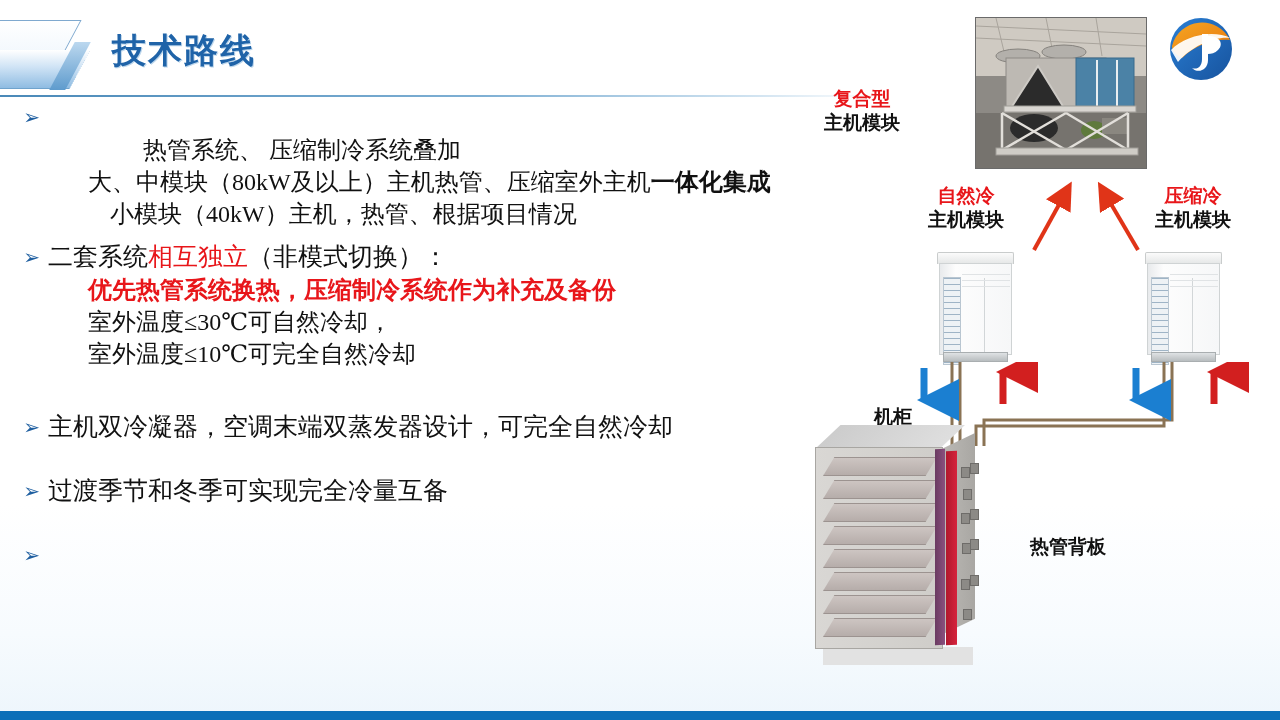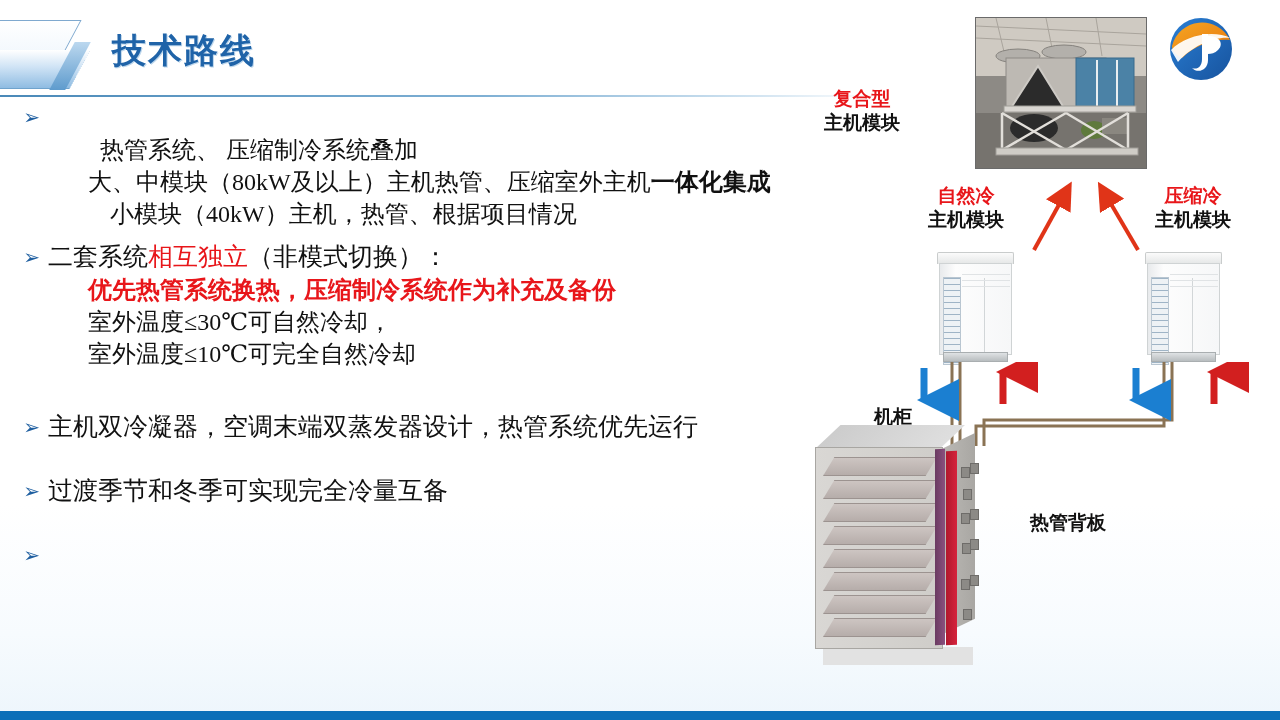"热管系统、 压缩制冷系统叠加" .l1 { margin-left: none -> 43px }
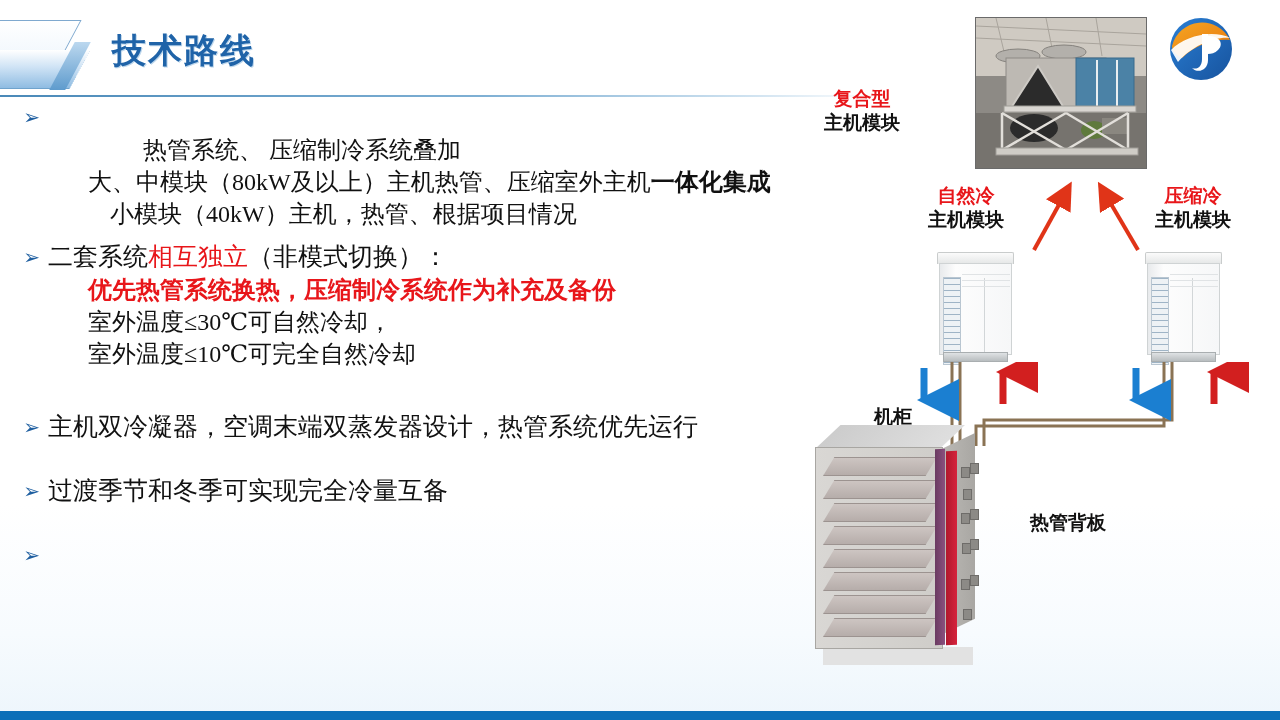"主机双冷凝器，空调末端双蒸发器设计，热管系统优先运行" div.btxt { text: 热管系统优先运行 -> 可完全自然冷却 }
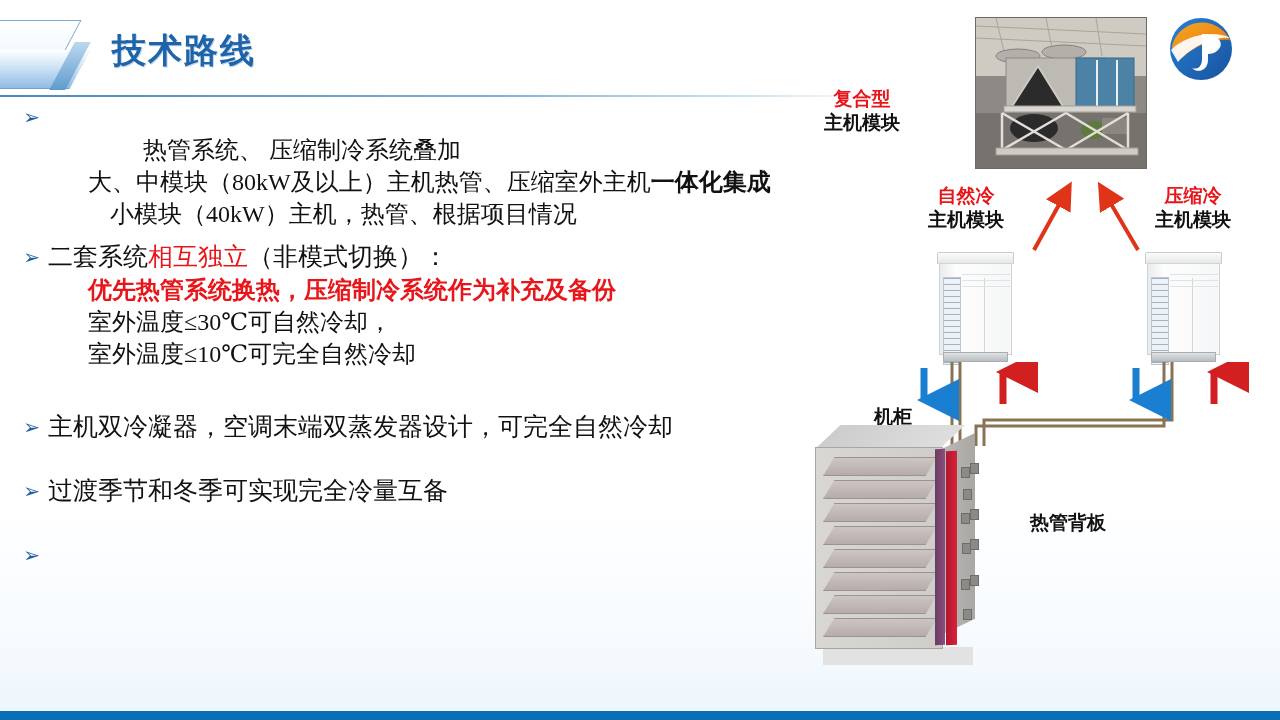"热管背板" div.lbl { top: 510px -> 534px }
